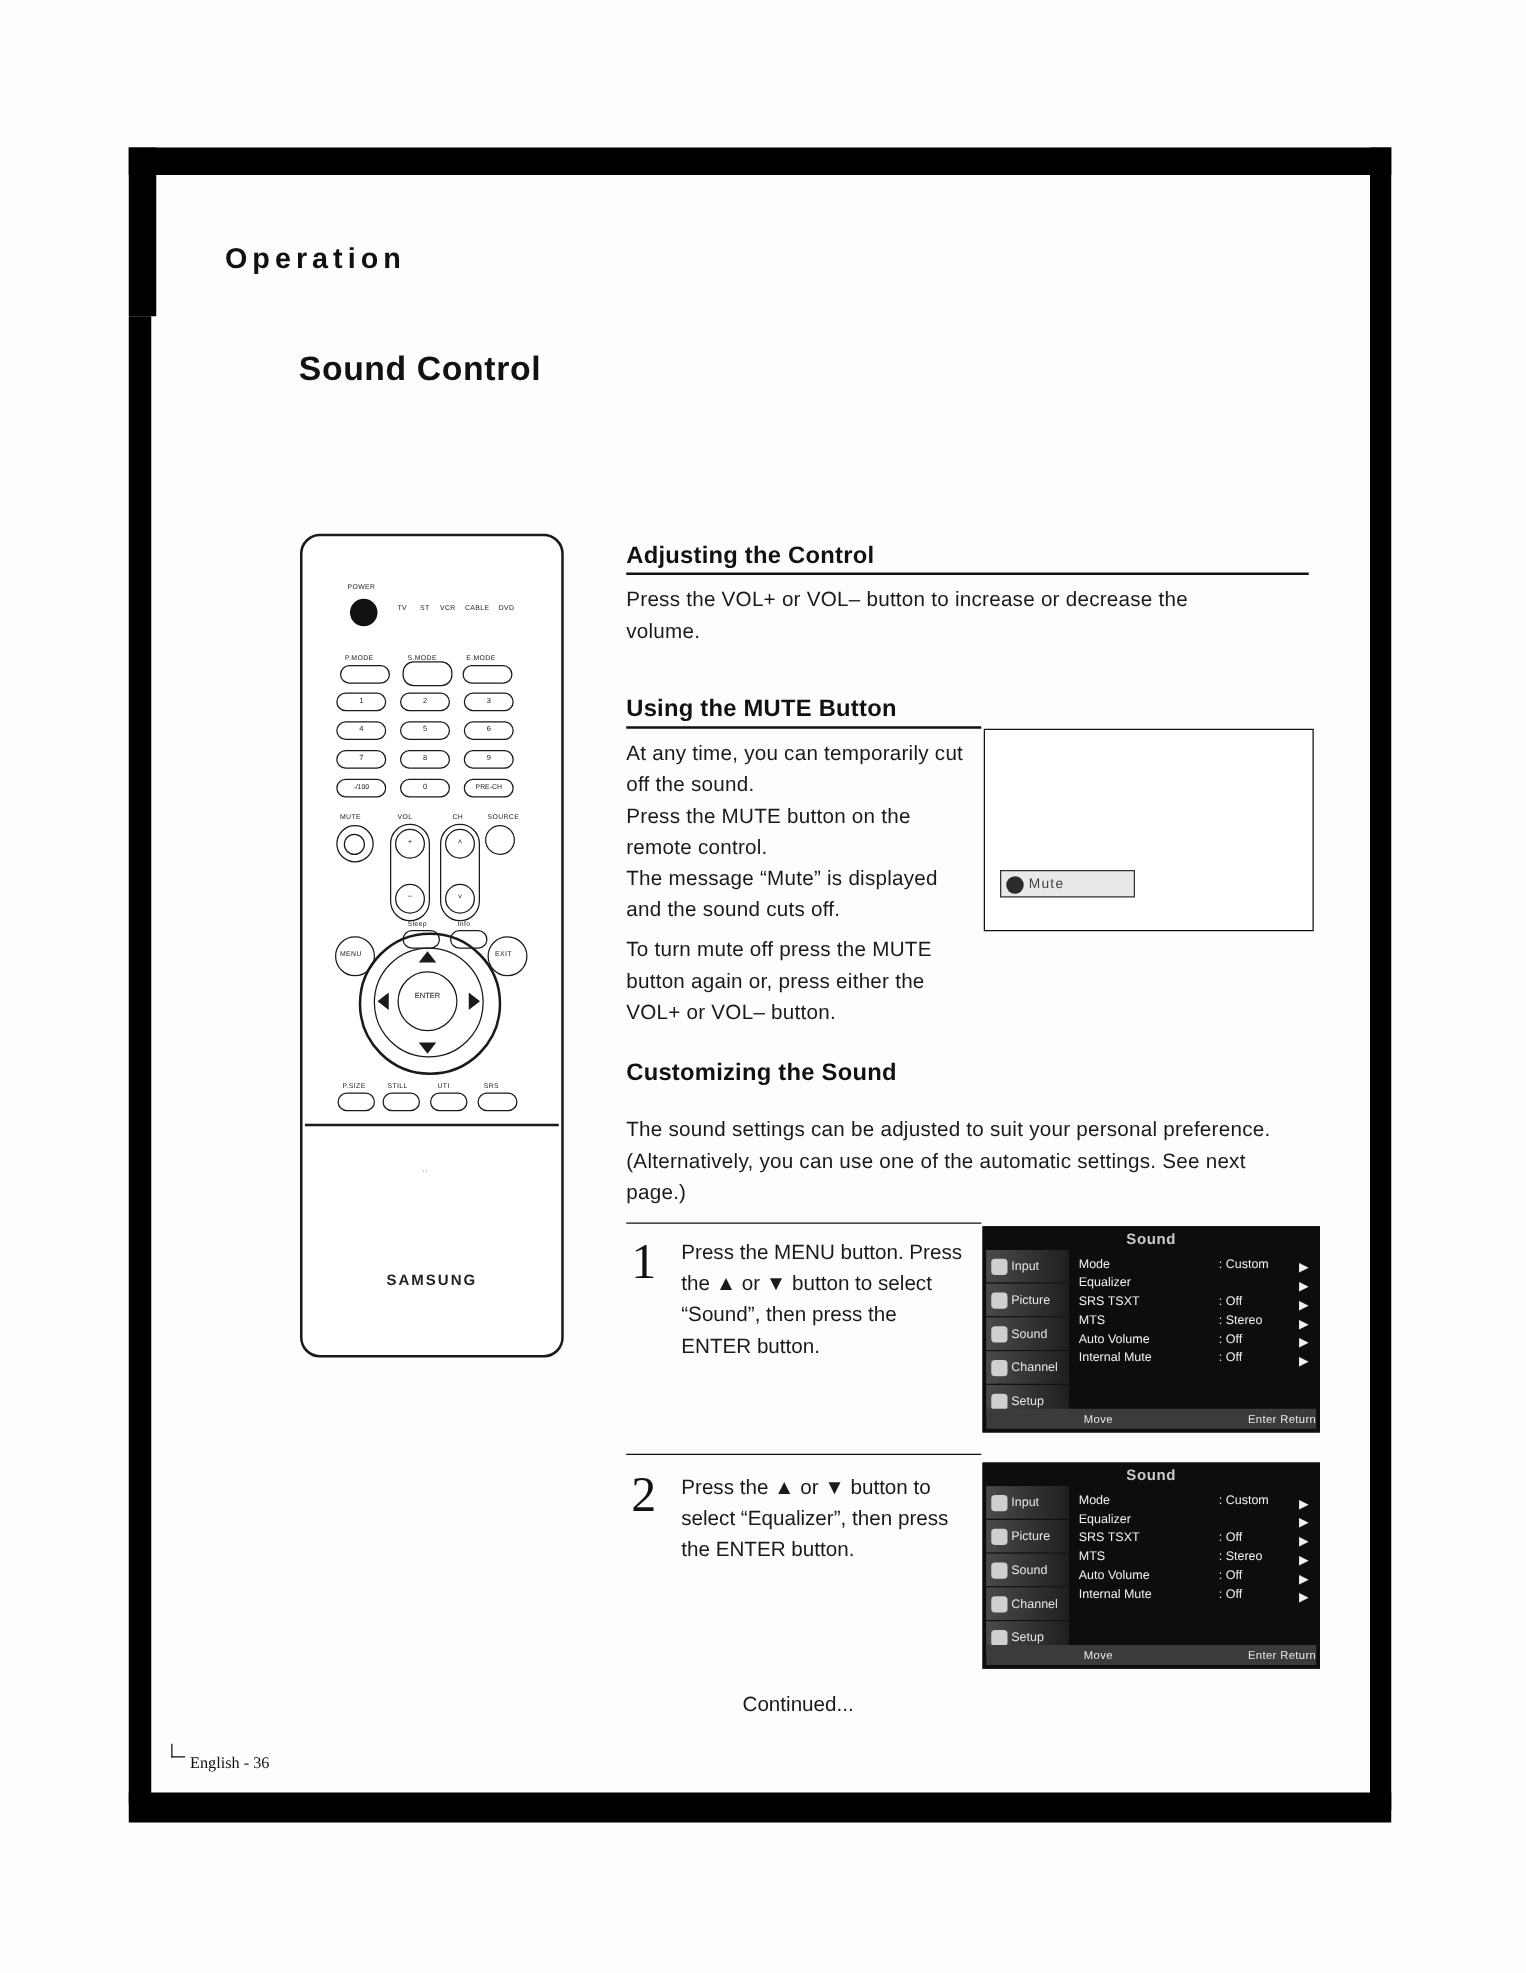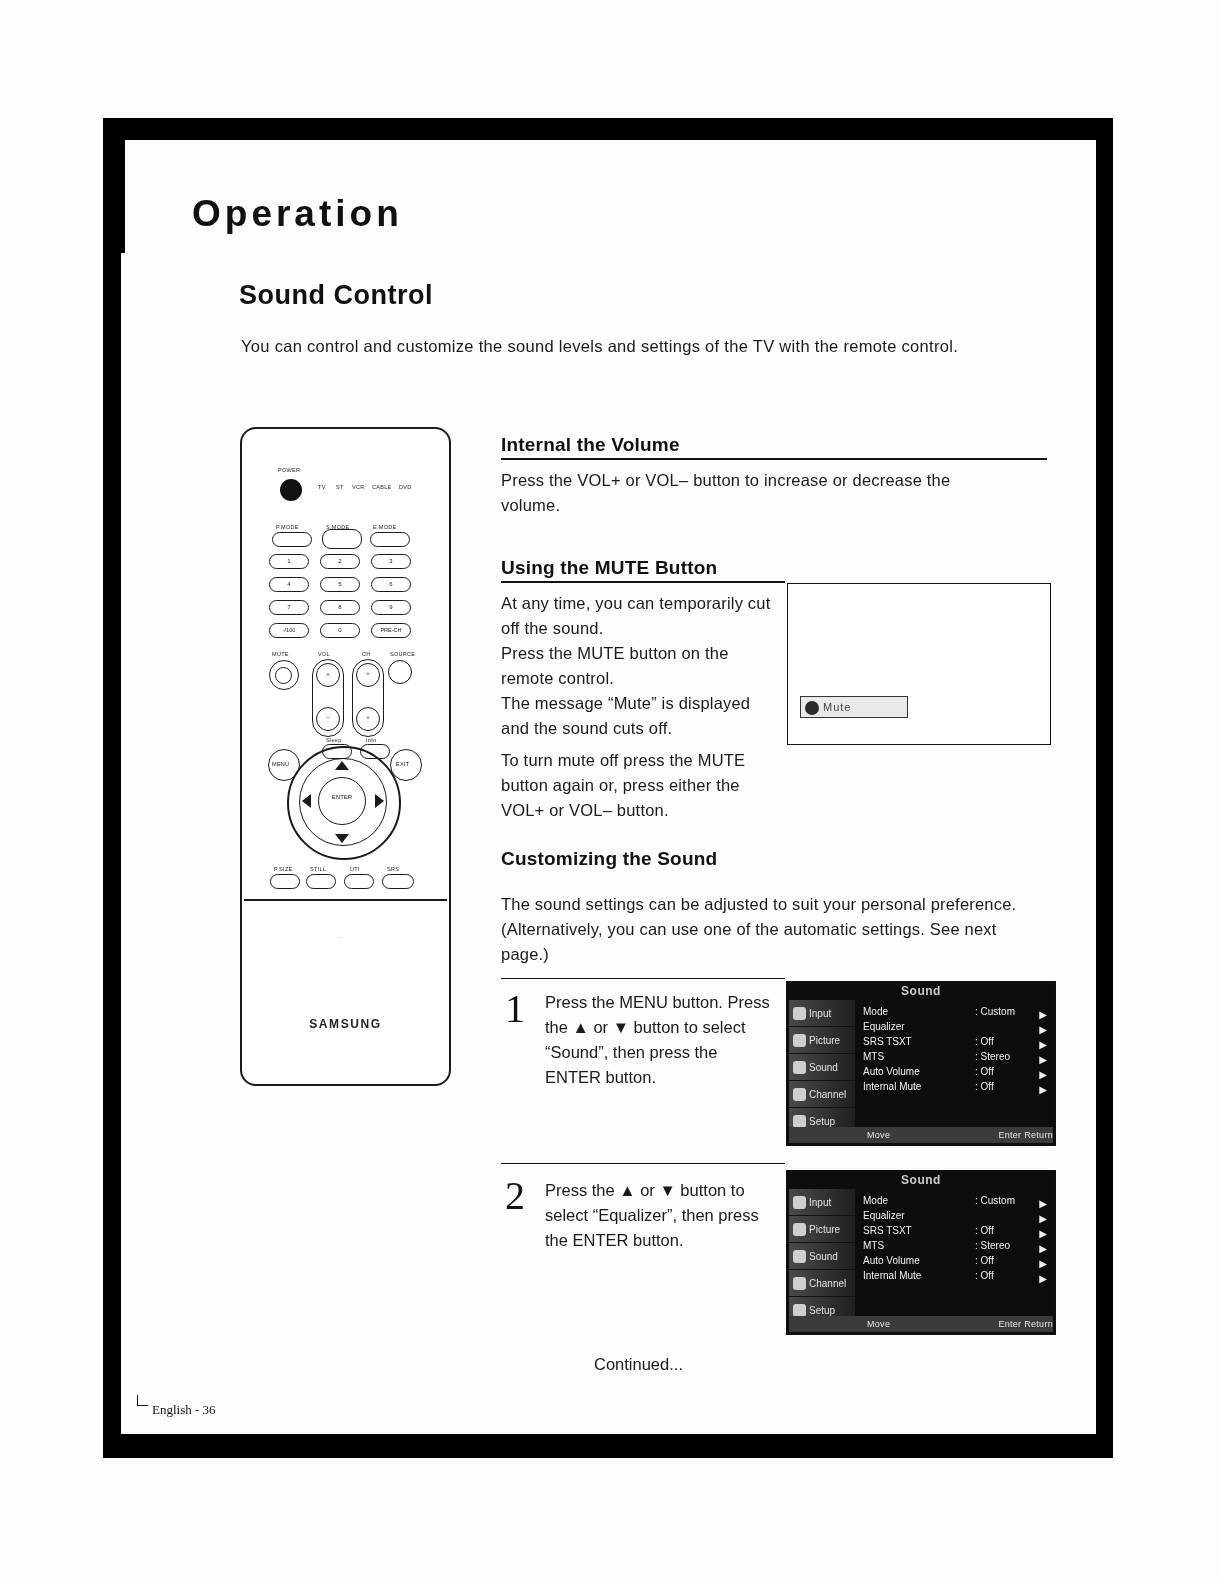"Operation" .chapter-title { font-size: 37px -> 23px; left: 192px -> 180px }
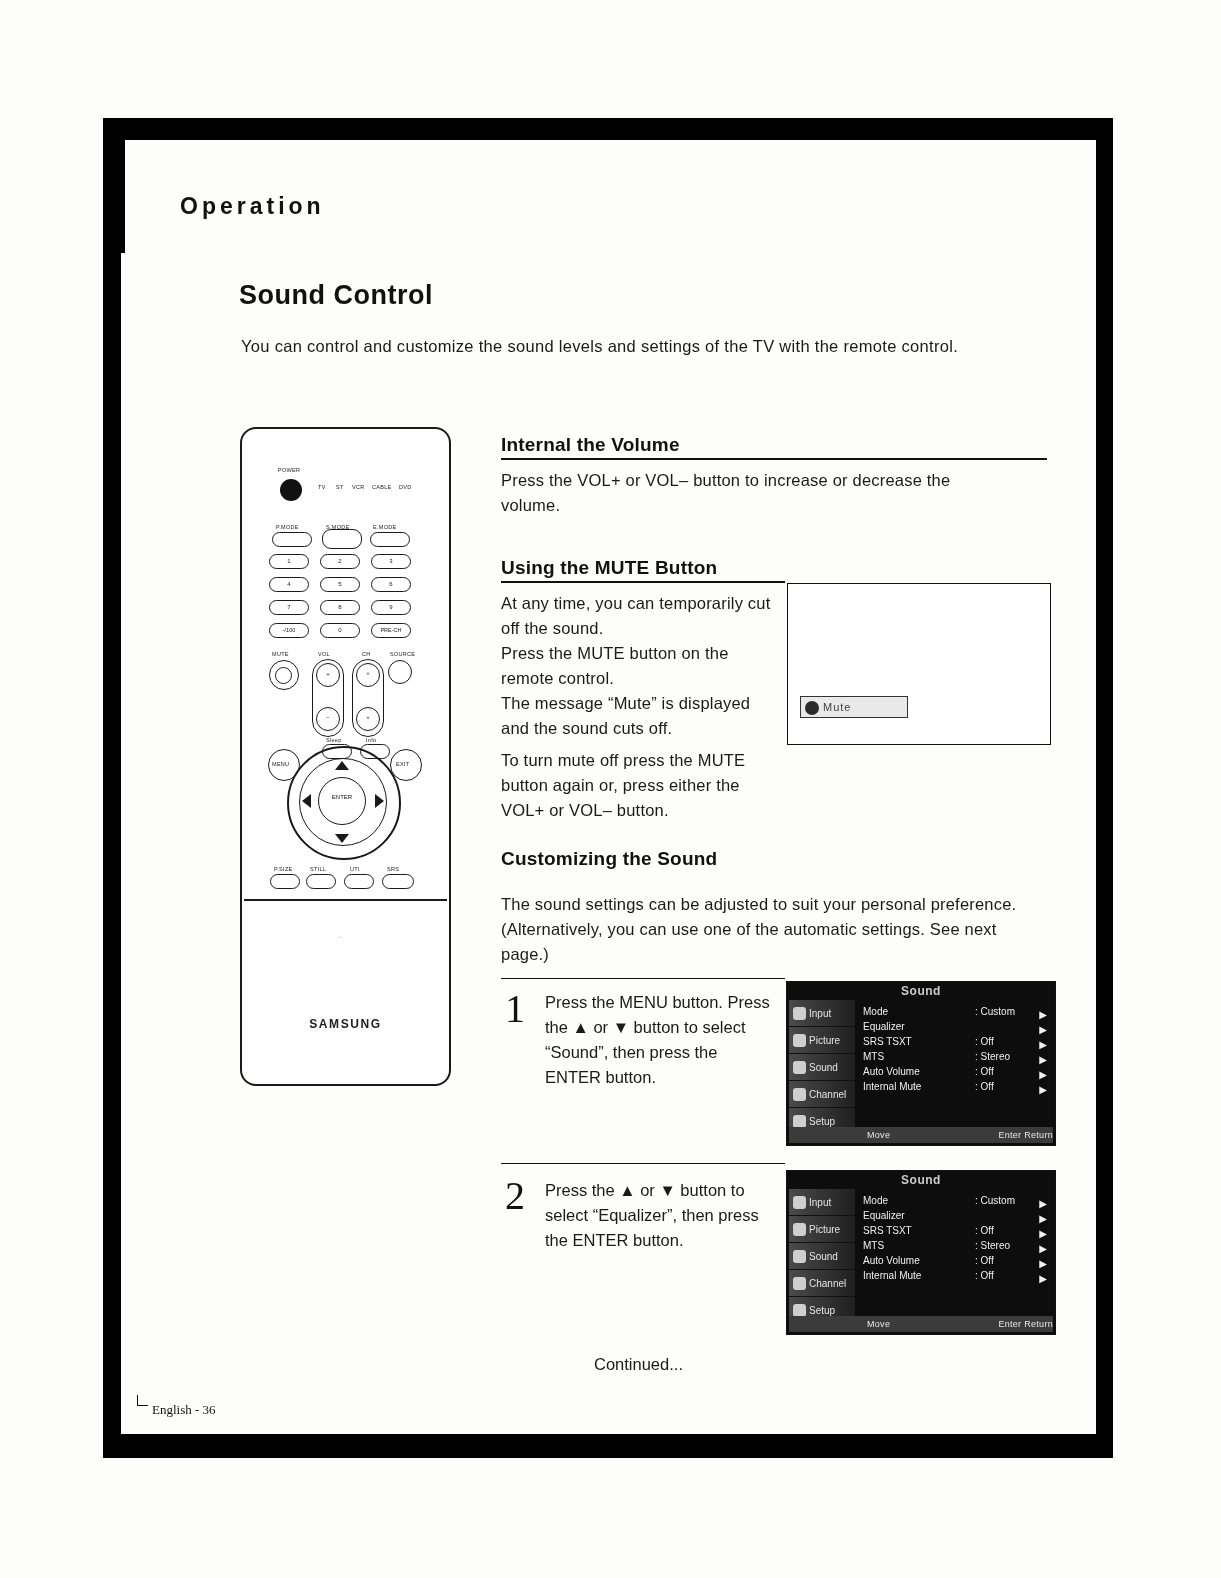"You can control and customize" div.intro { html: <div>You can control and customize the sound levels and settings of the TV with the remote control.</div> -> none }
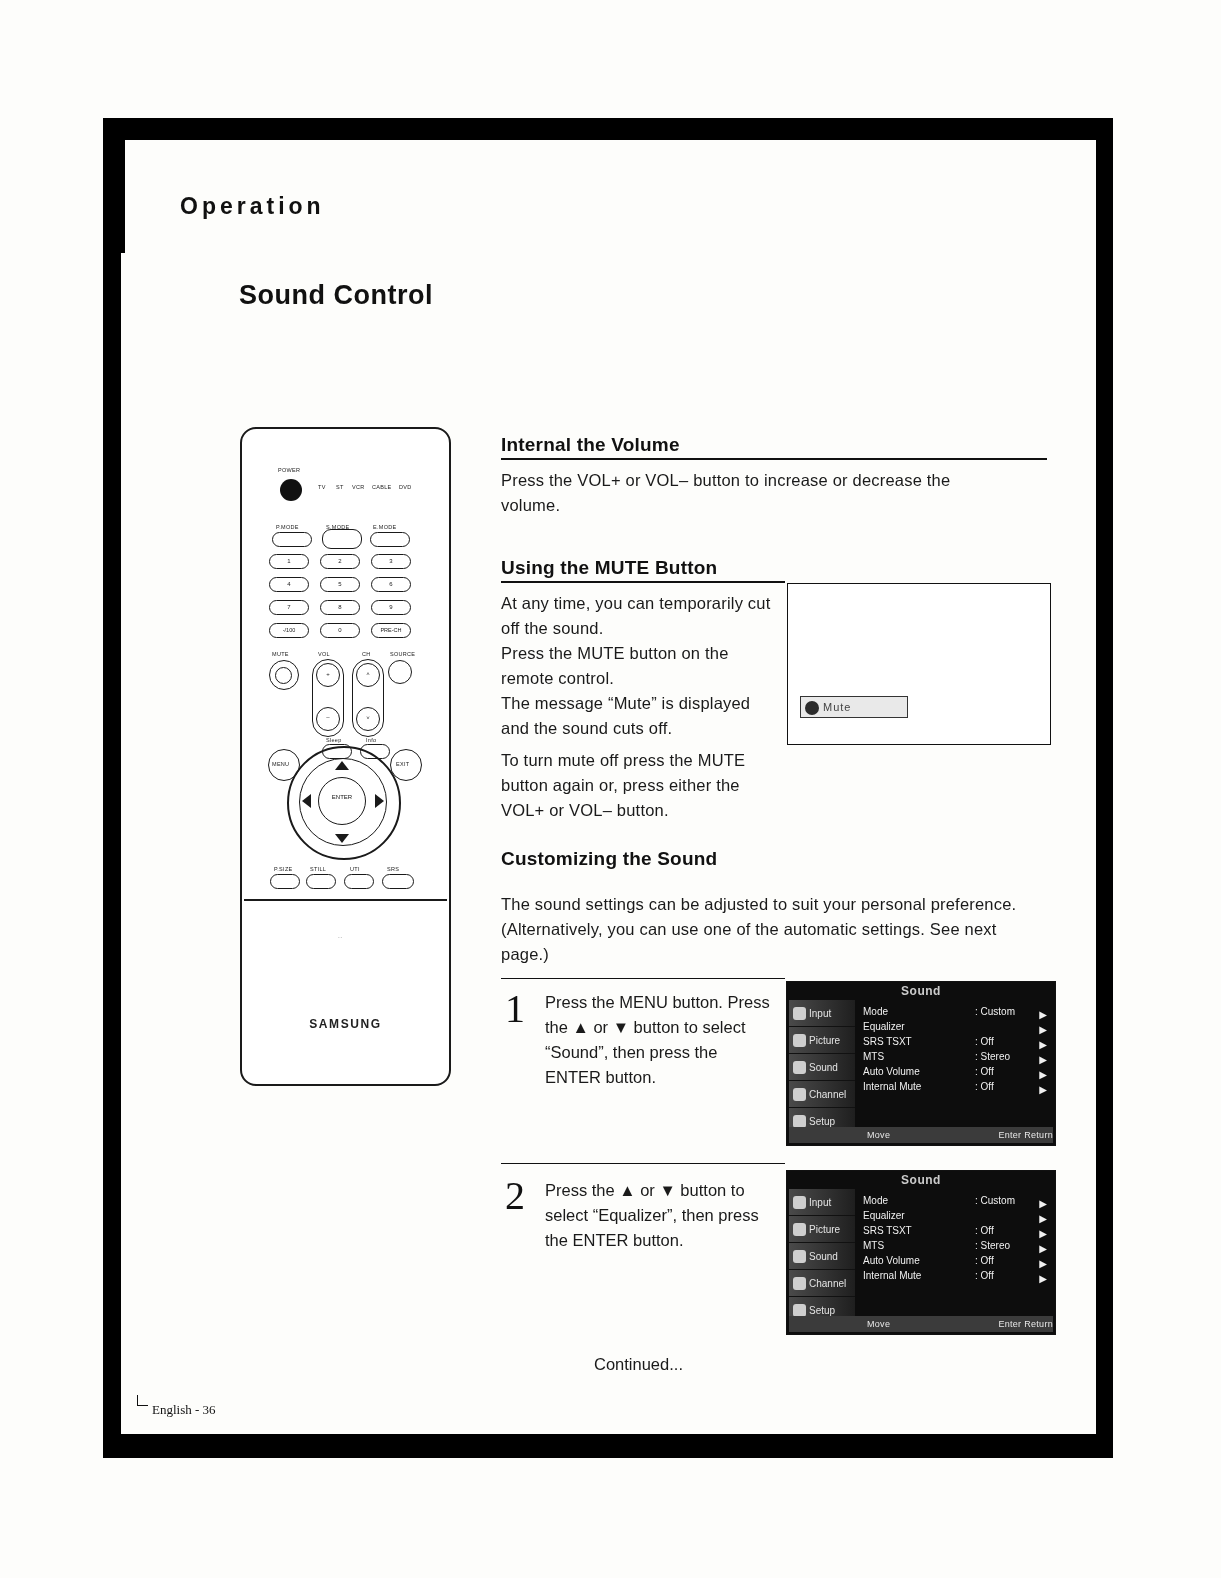"Internal the Volume" div.sub-head { text: Internal the Volume -> Adjusting the Control }
